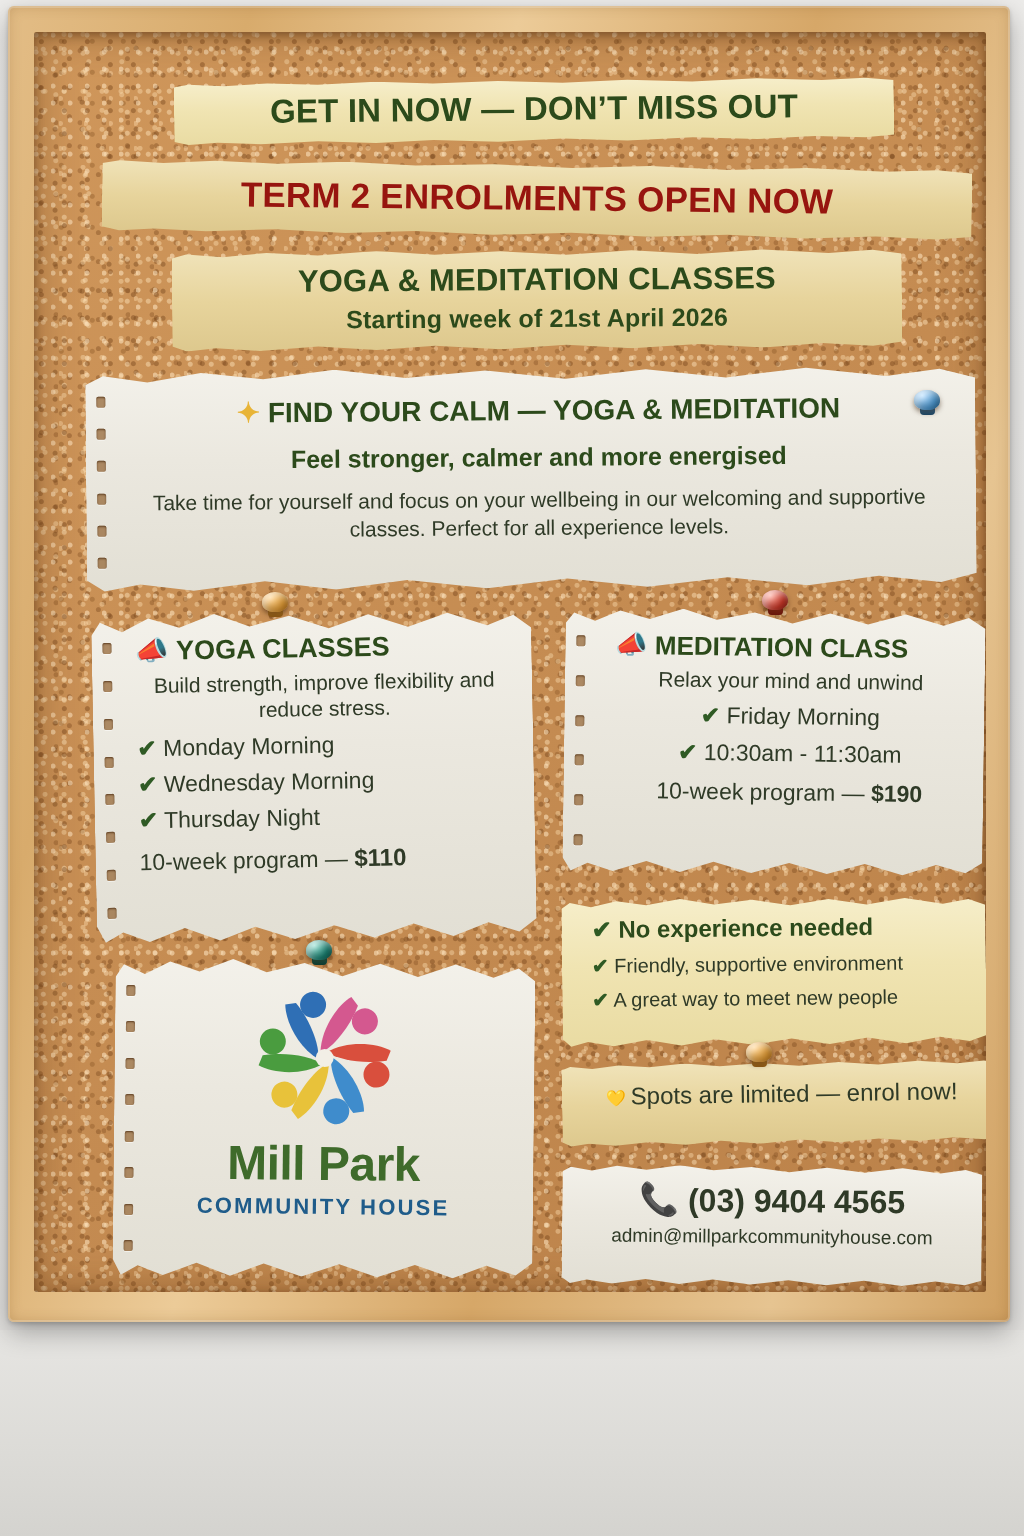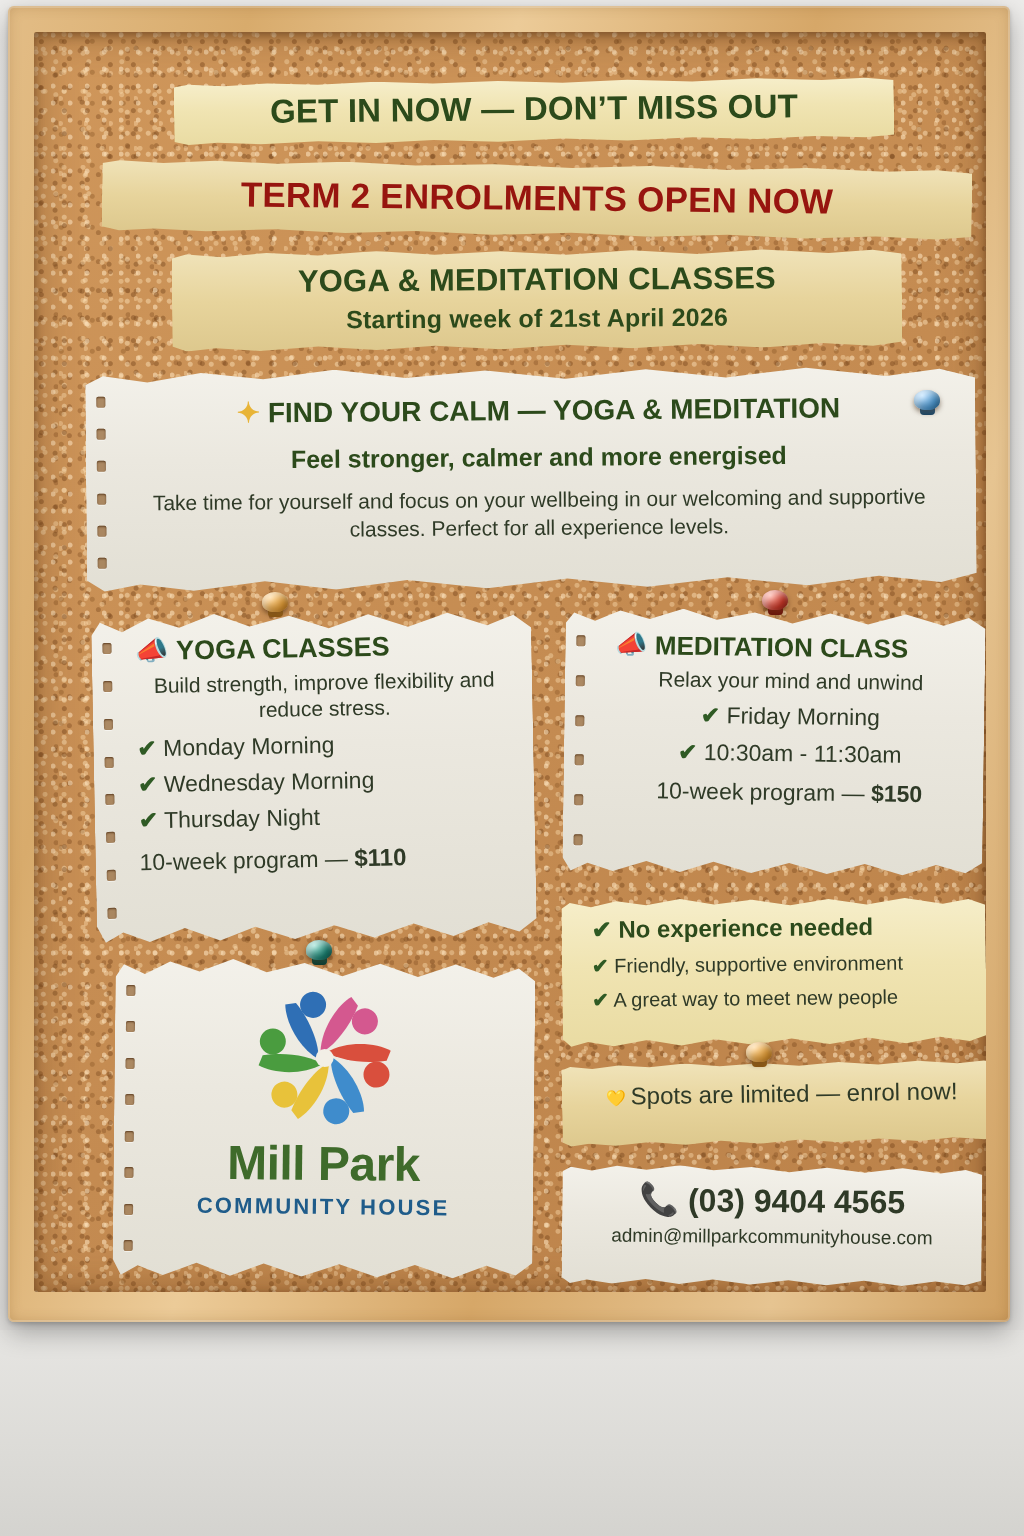"$150" b { text: $150 -> $190 }
